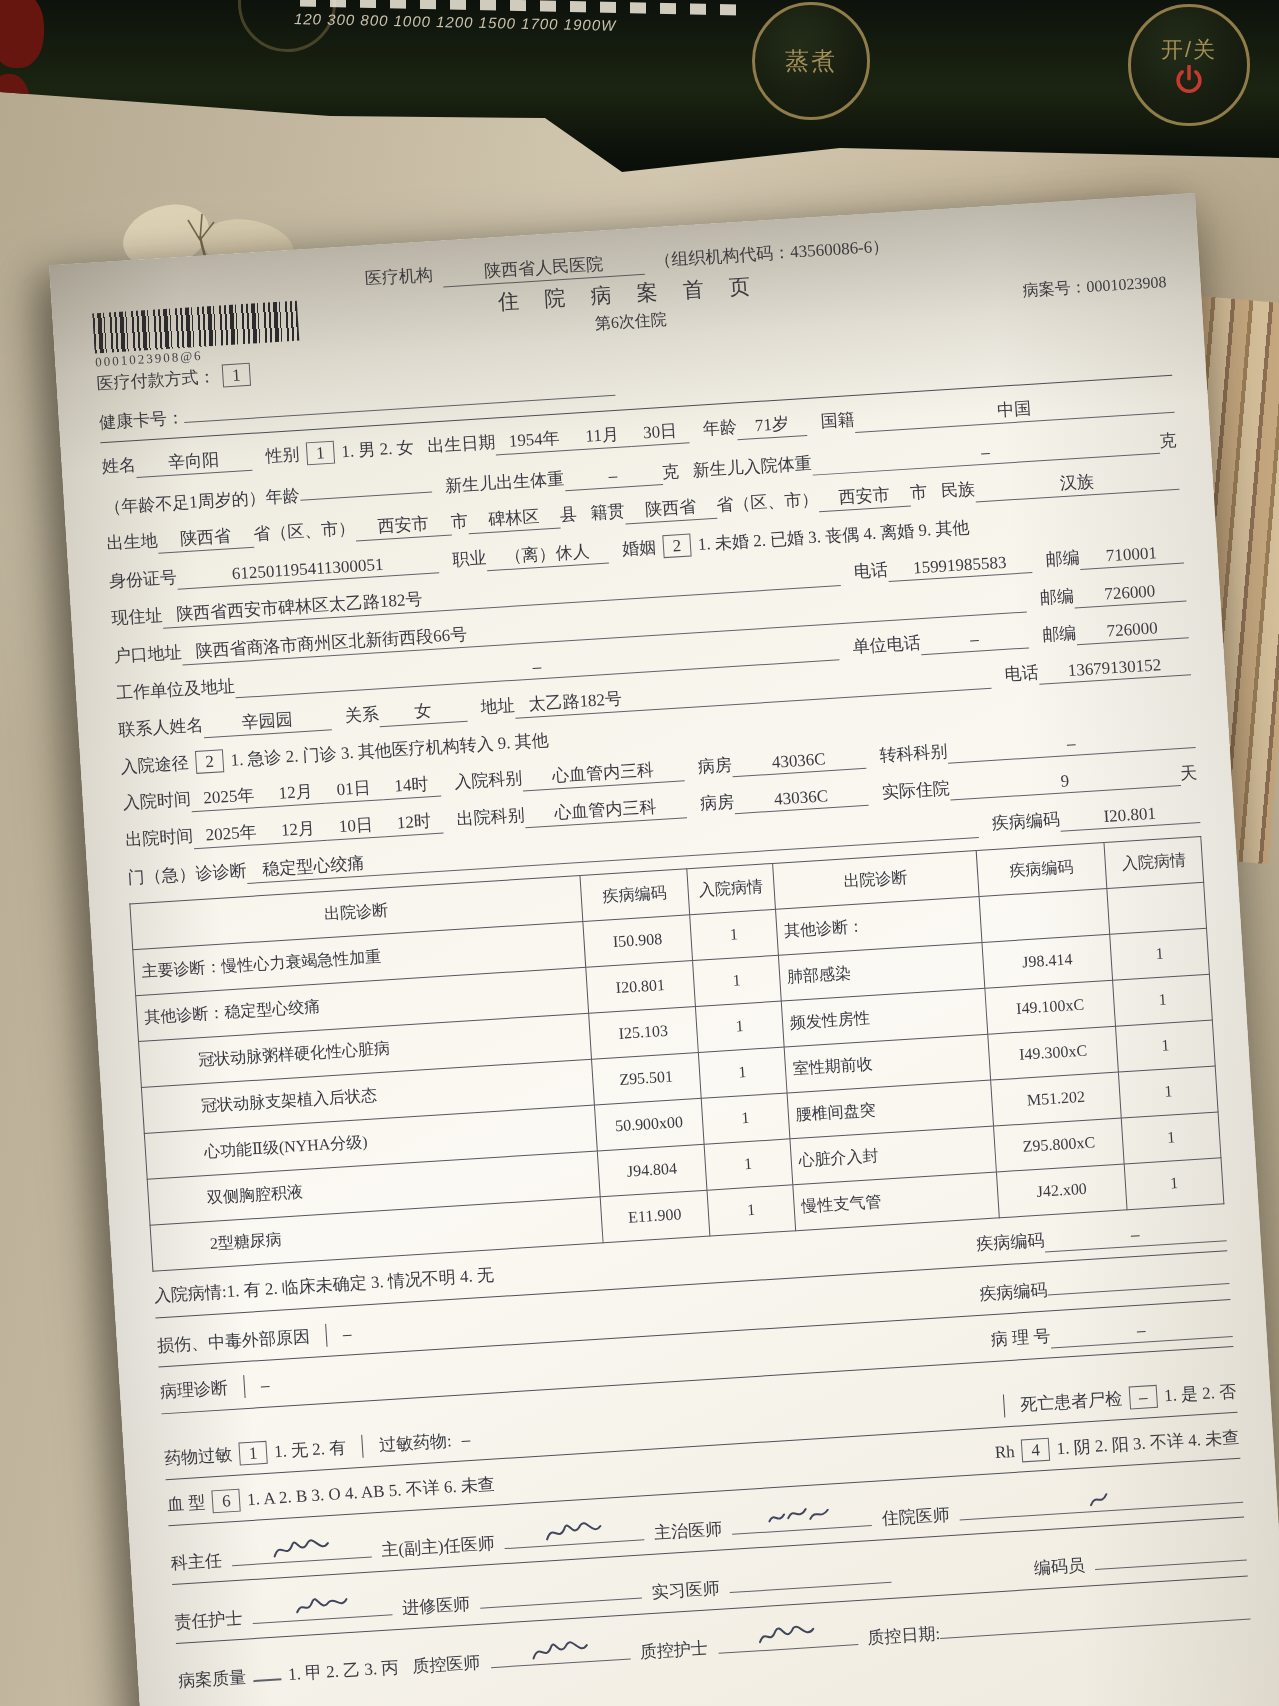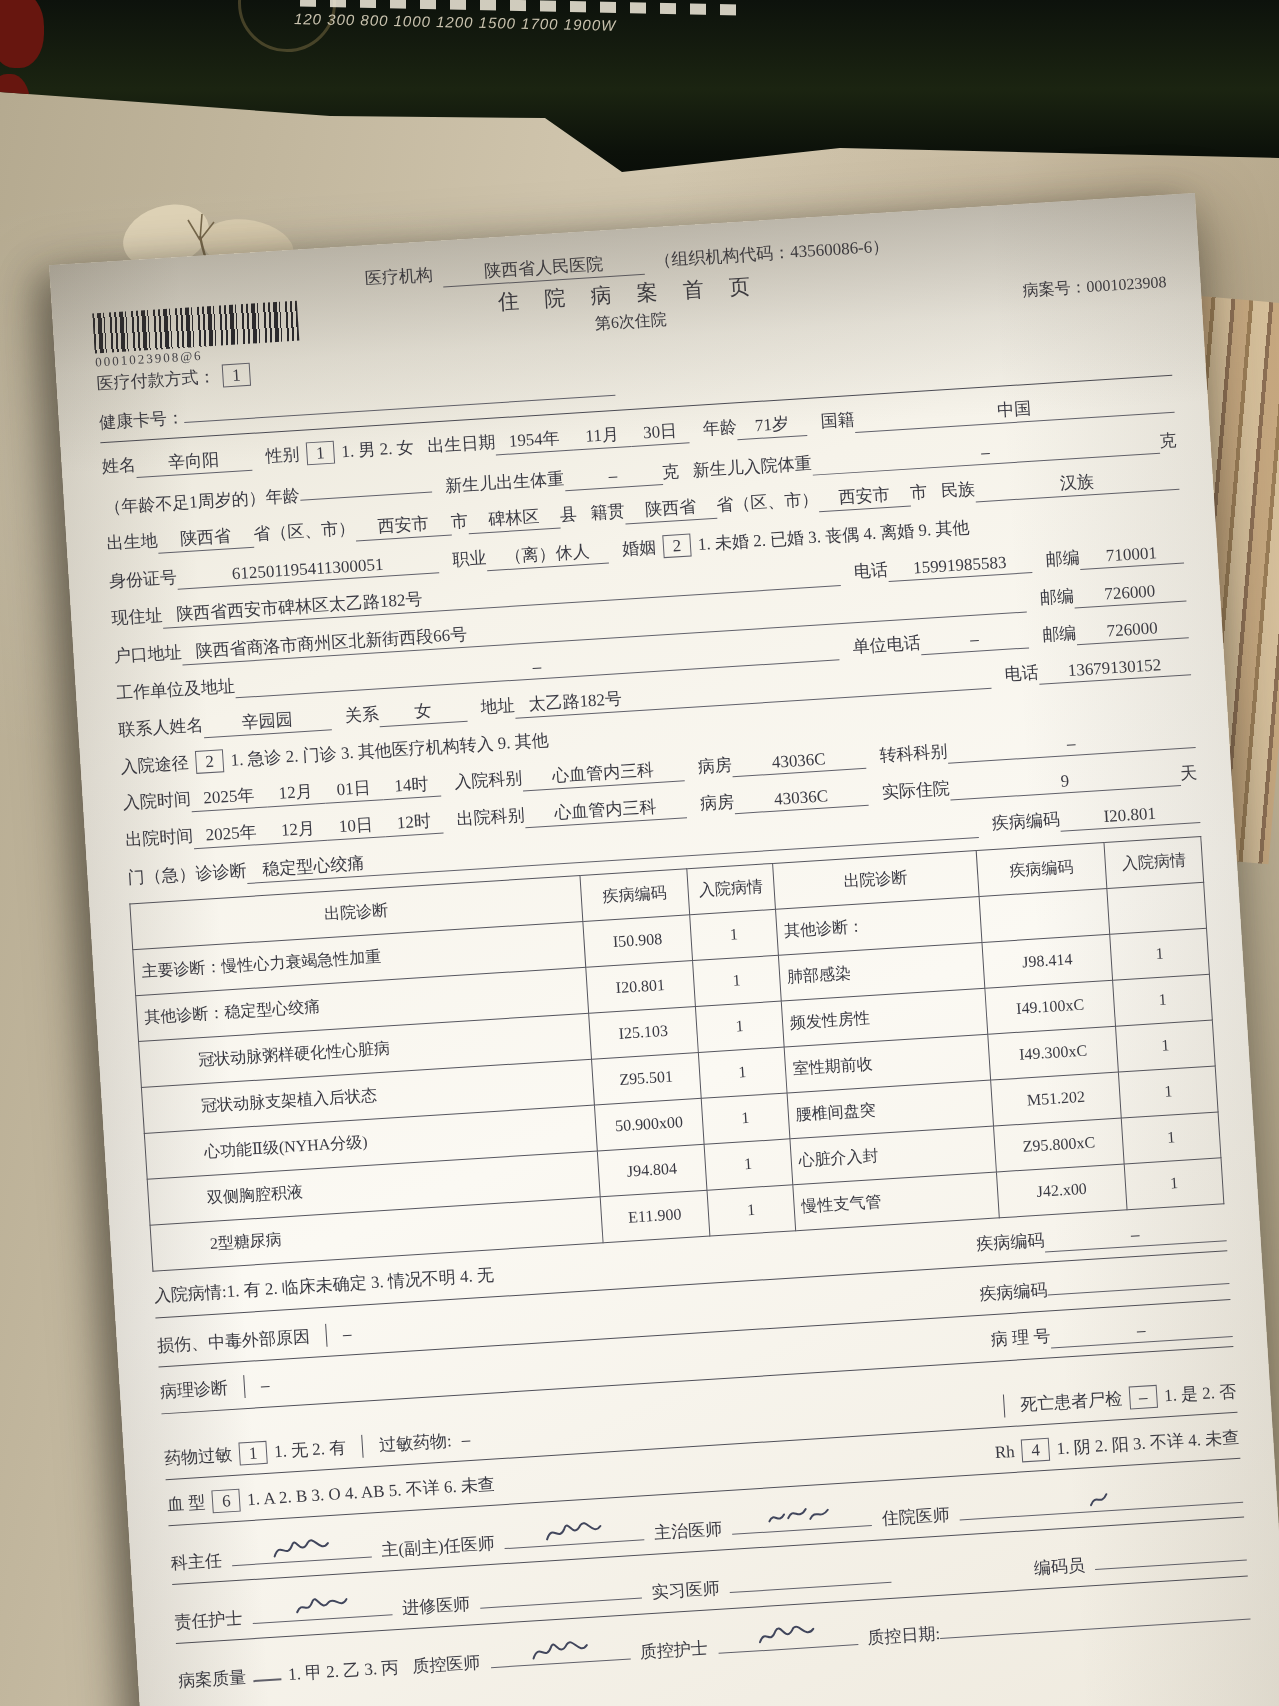"蒸煮" div.cbtn { html: none -> <div> <span>蒸煮</span> </div> }
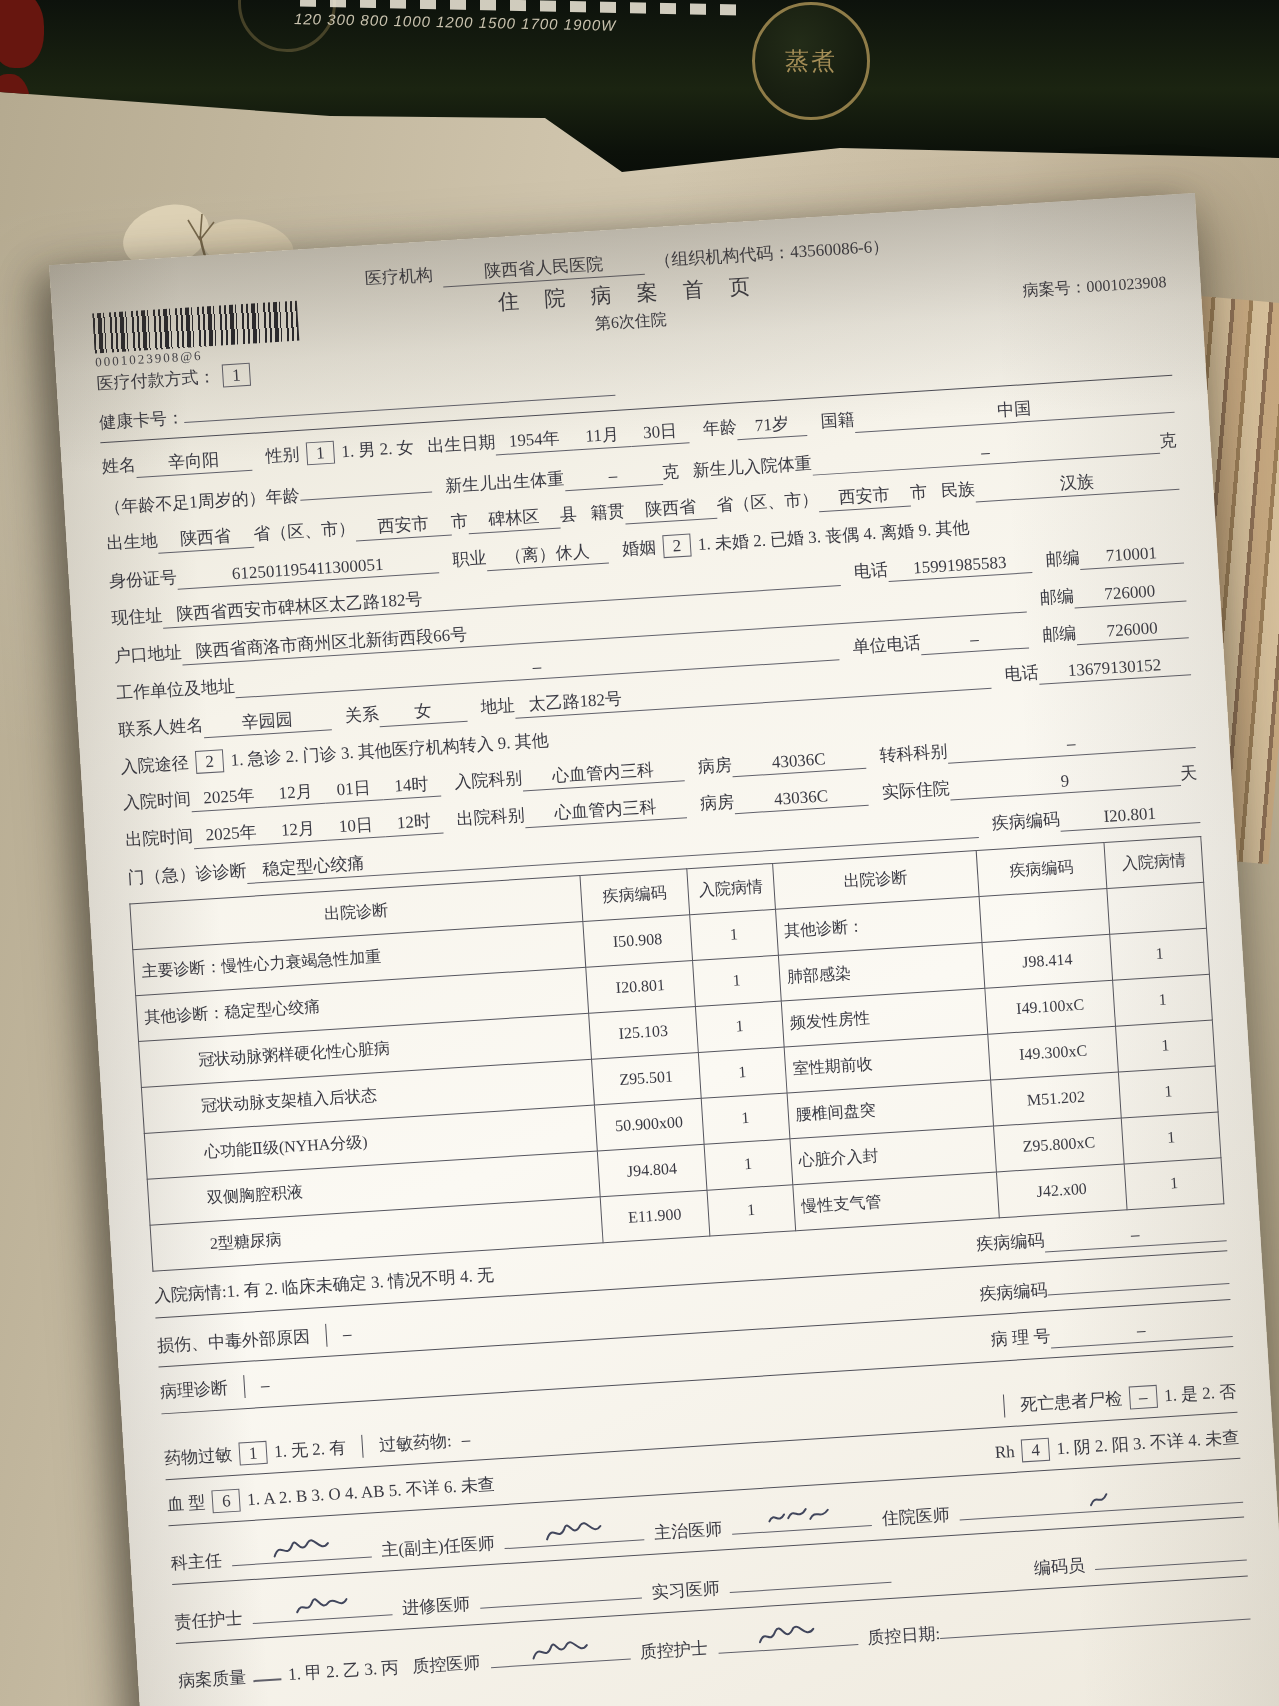"开/关" div.cbtn { html: none -> <div> <span>开/关</span> <svg> <path></path> <line></line> </svg> </div> }
